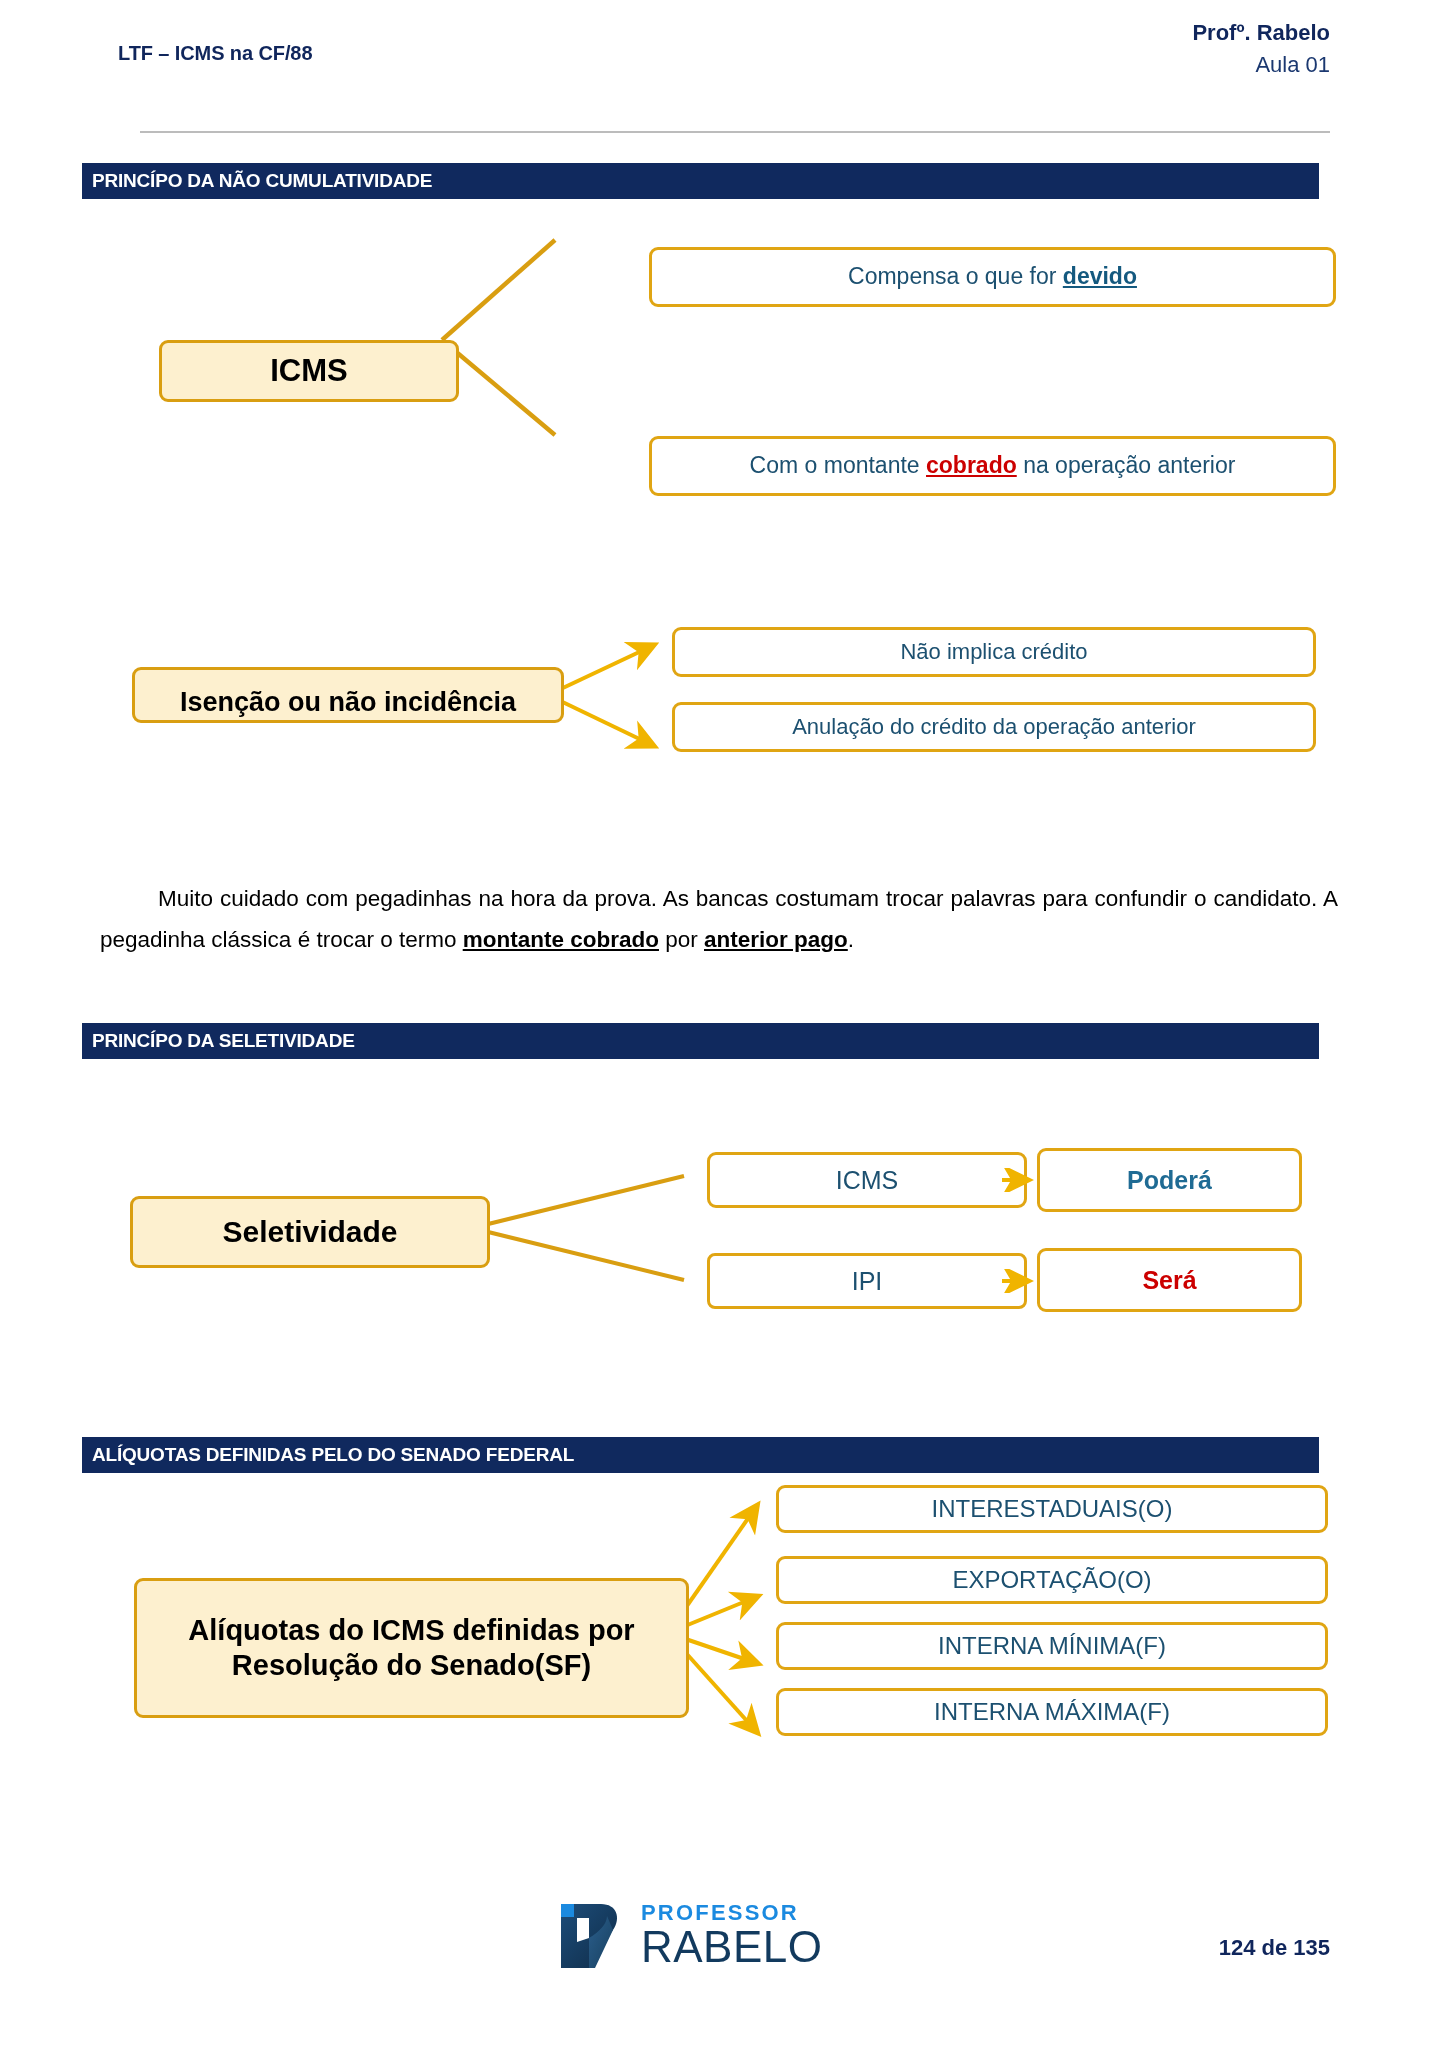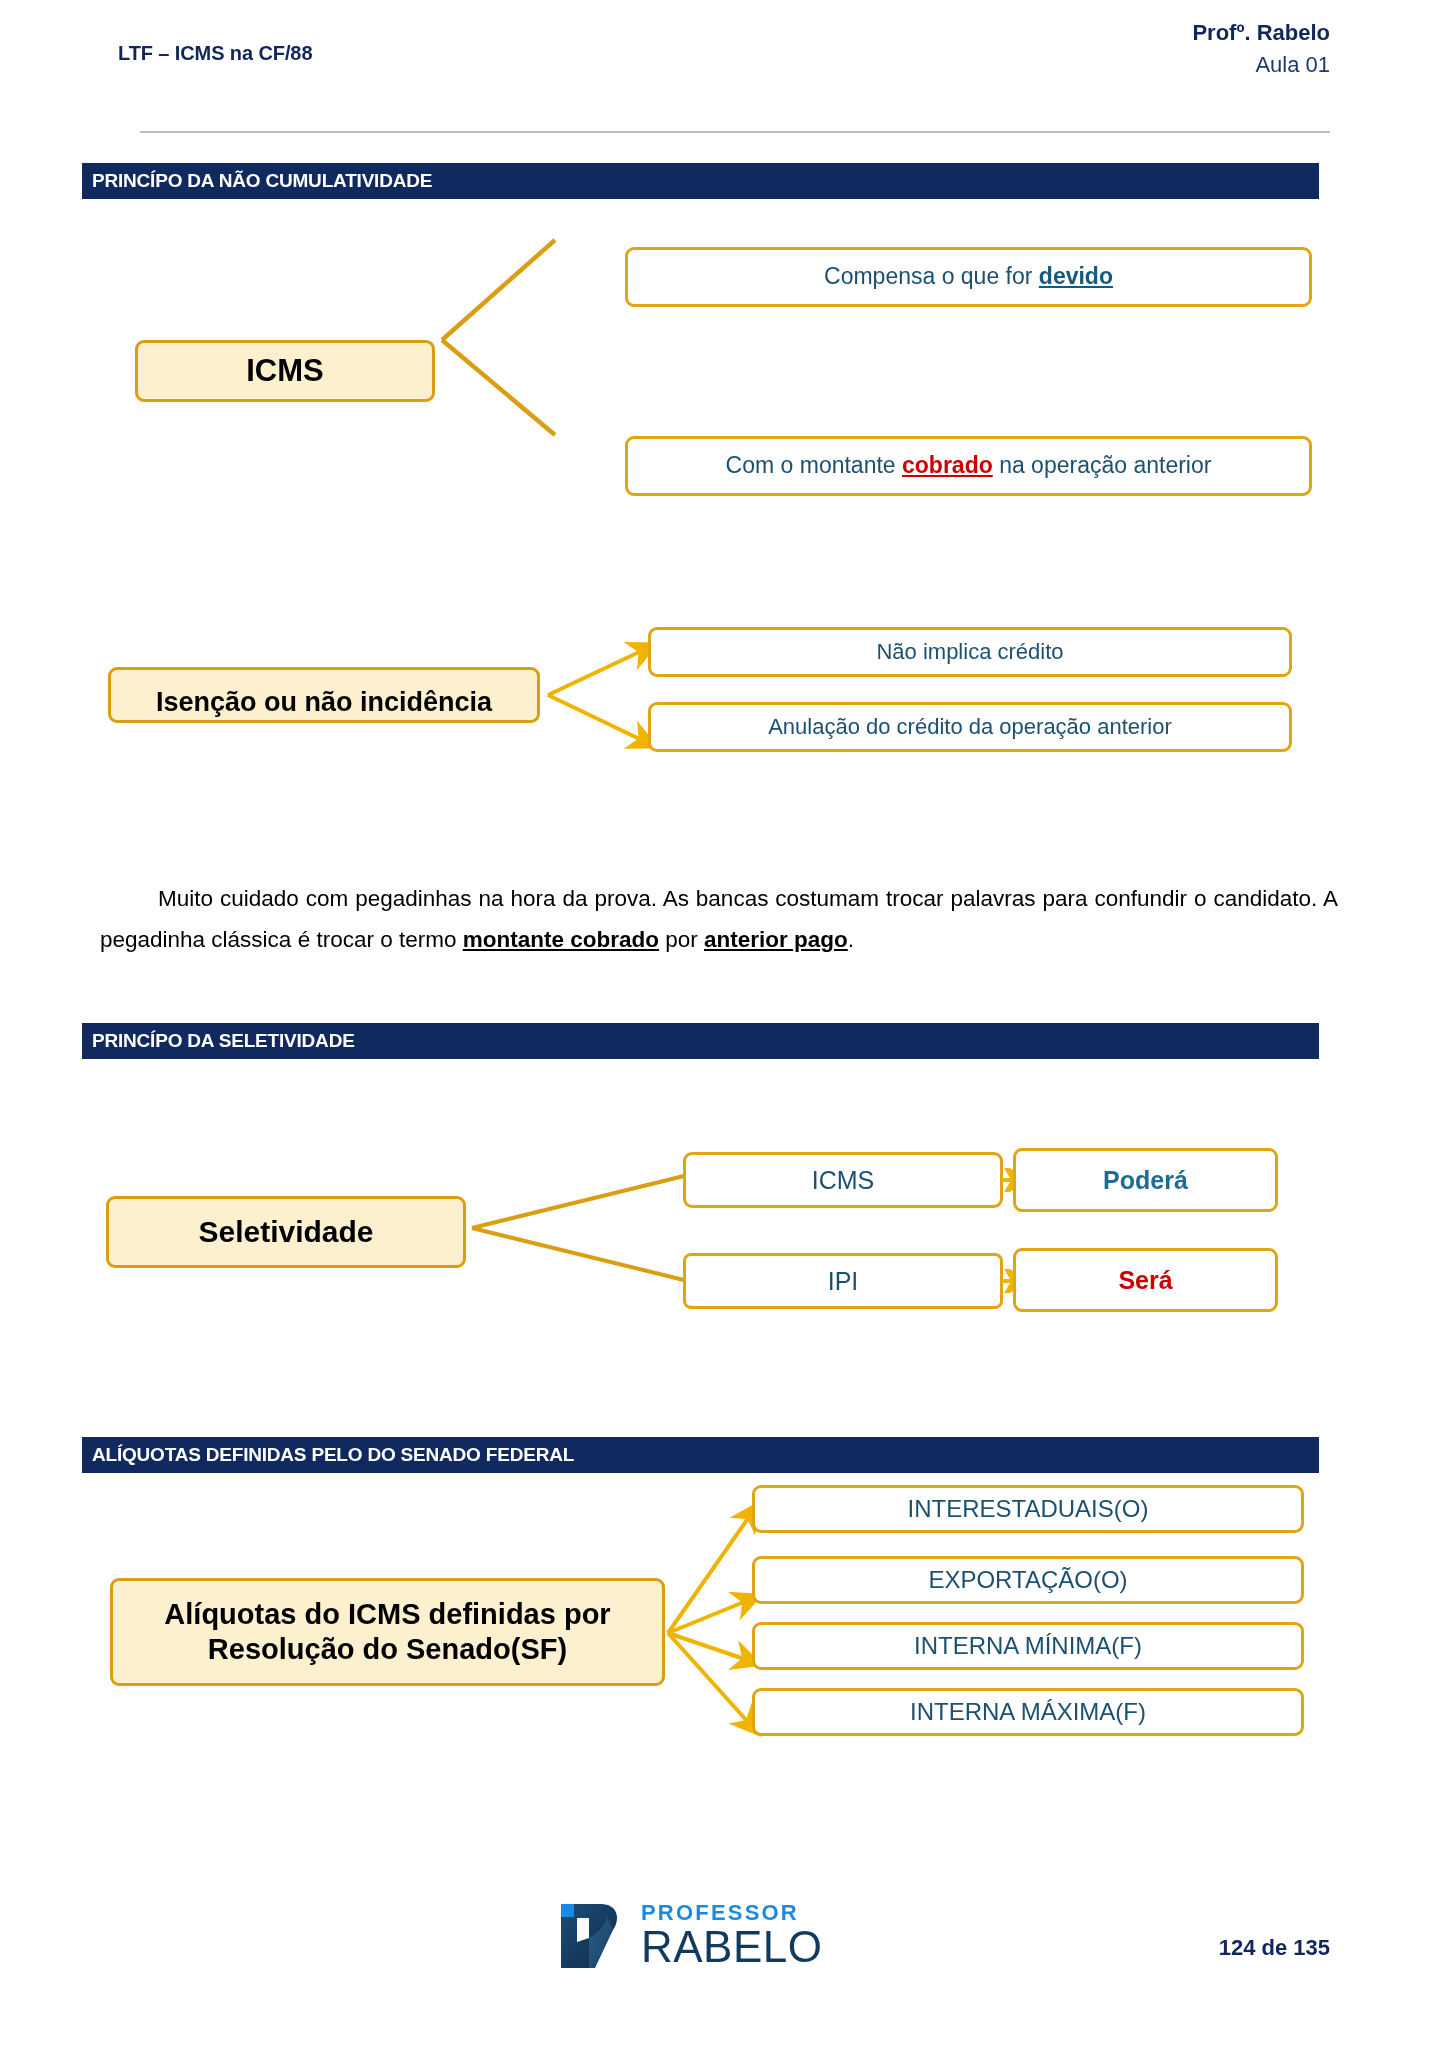"Compensa o que for devido" .node { margin-left: none -> 24px }
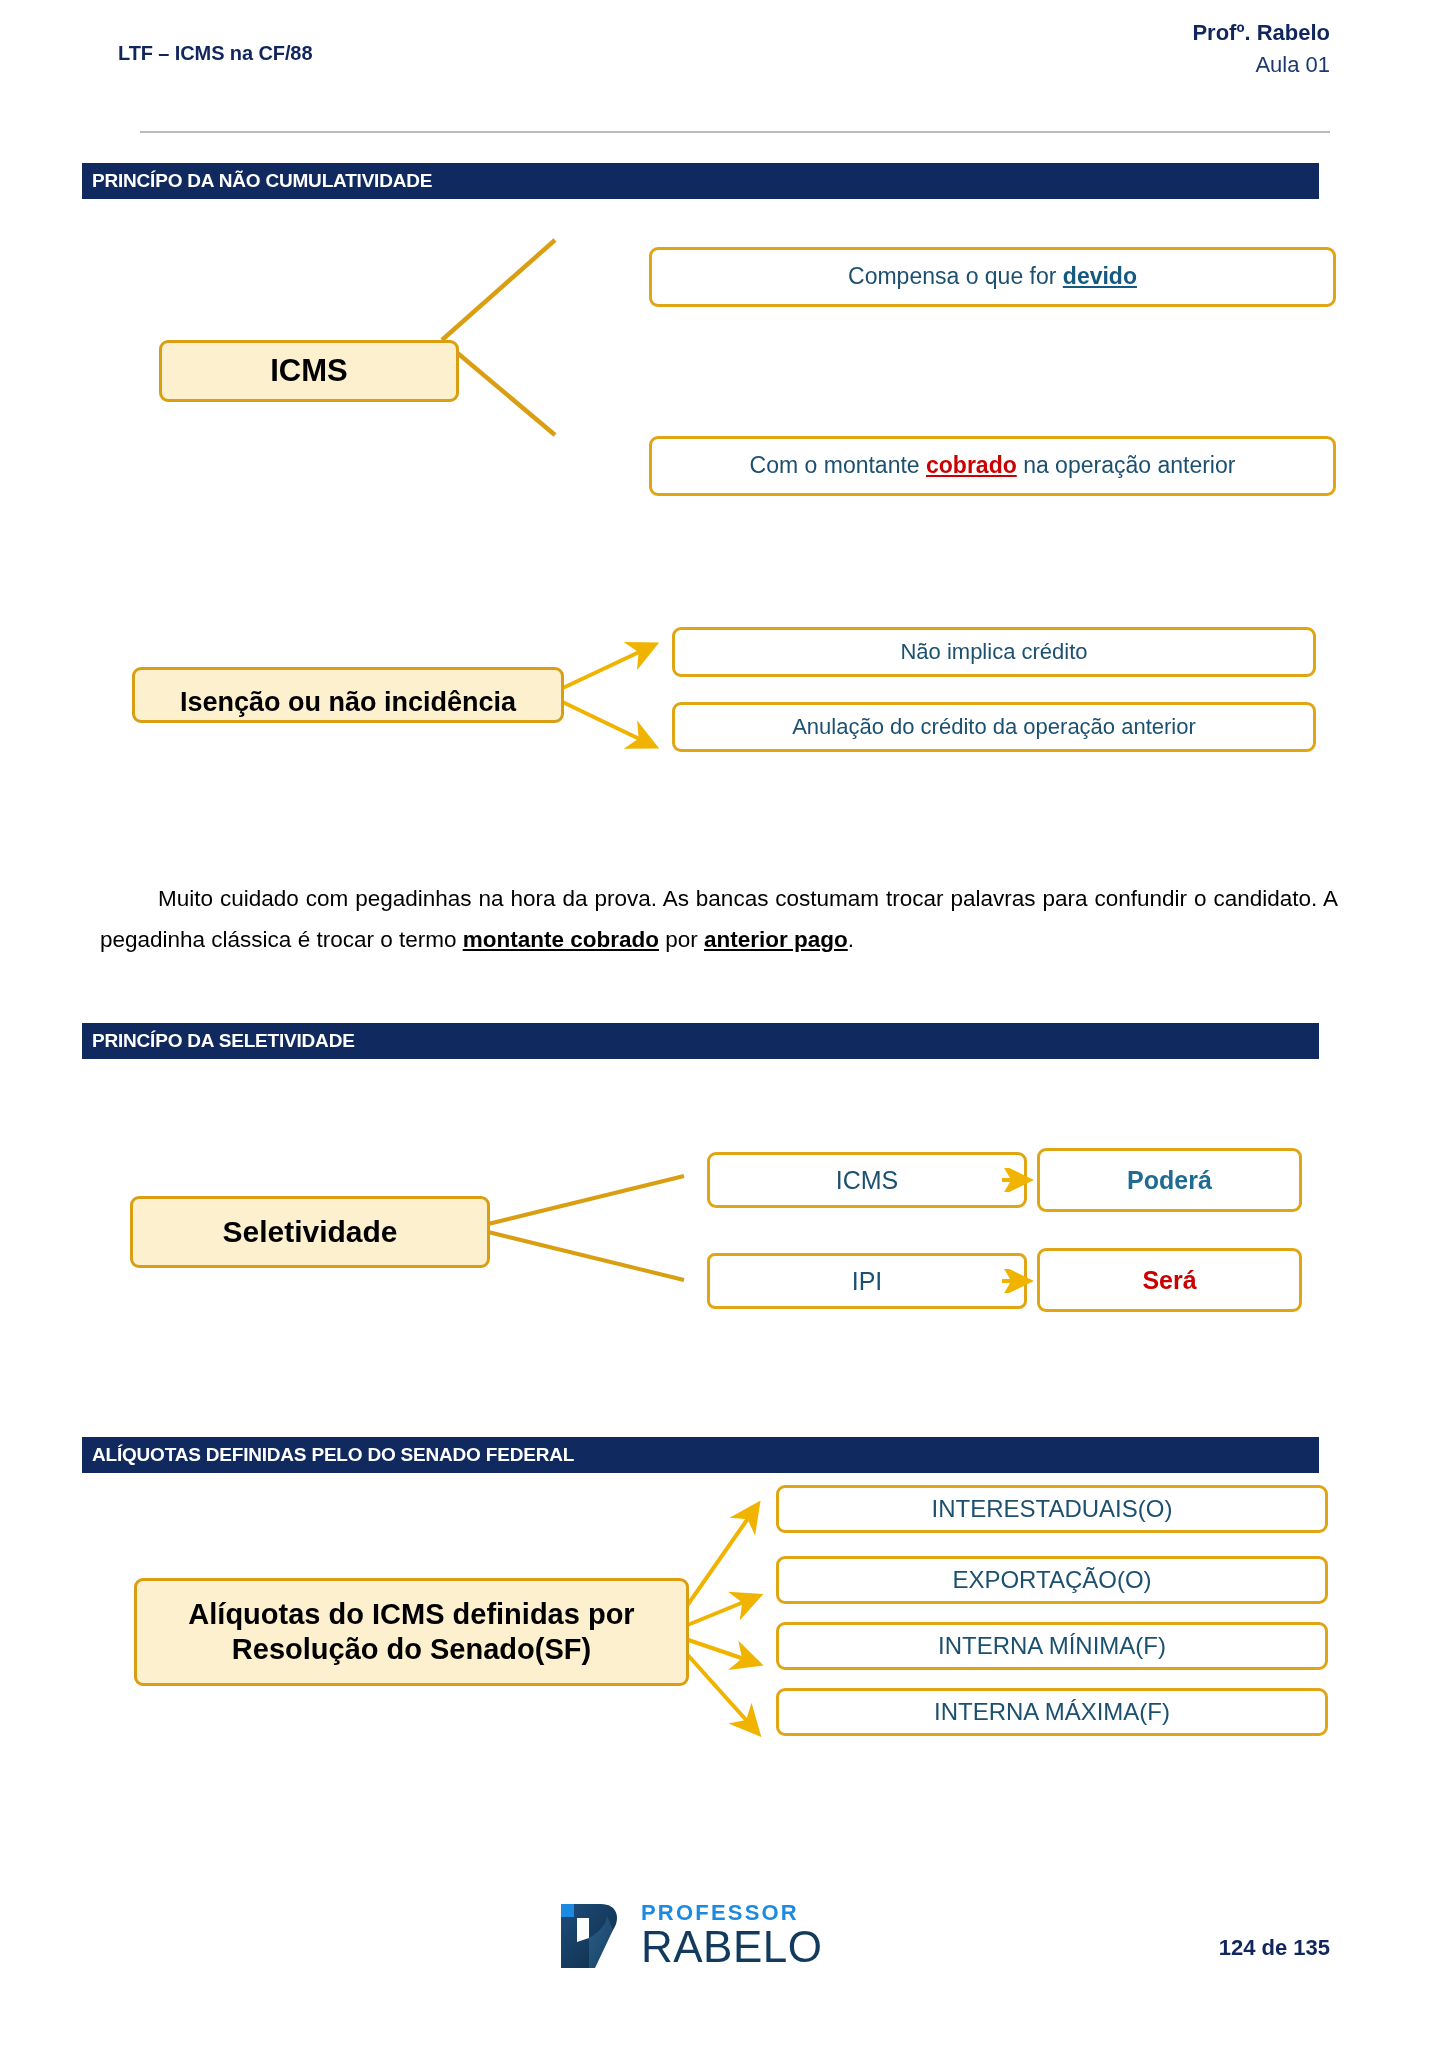"Alíquotas do ICMS definidas por" div.node { height: 108px -> 140px }
